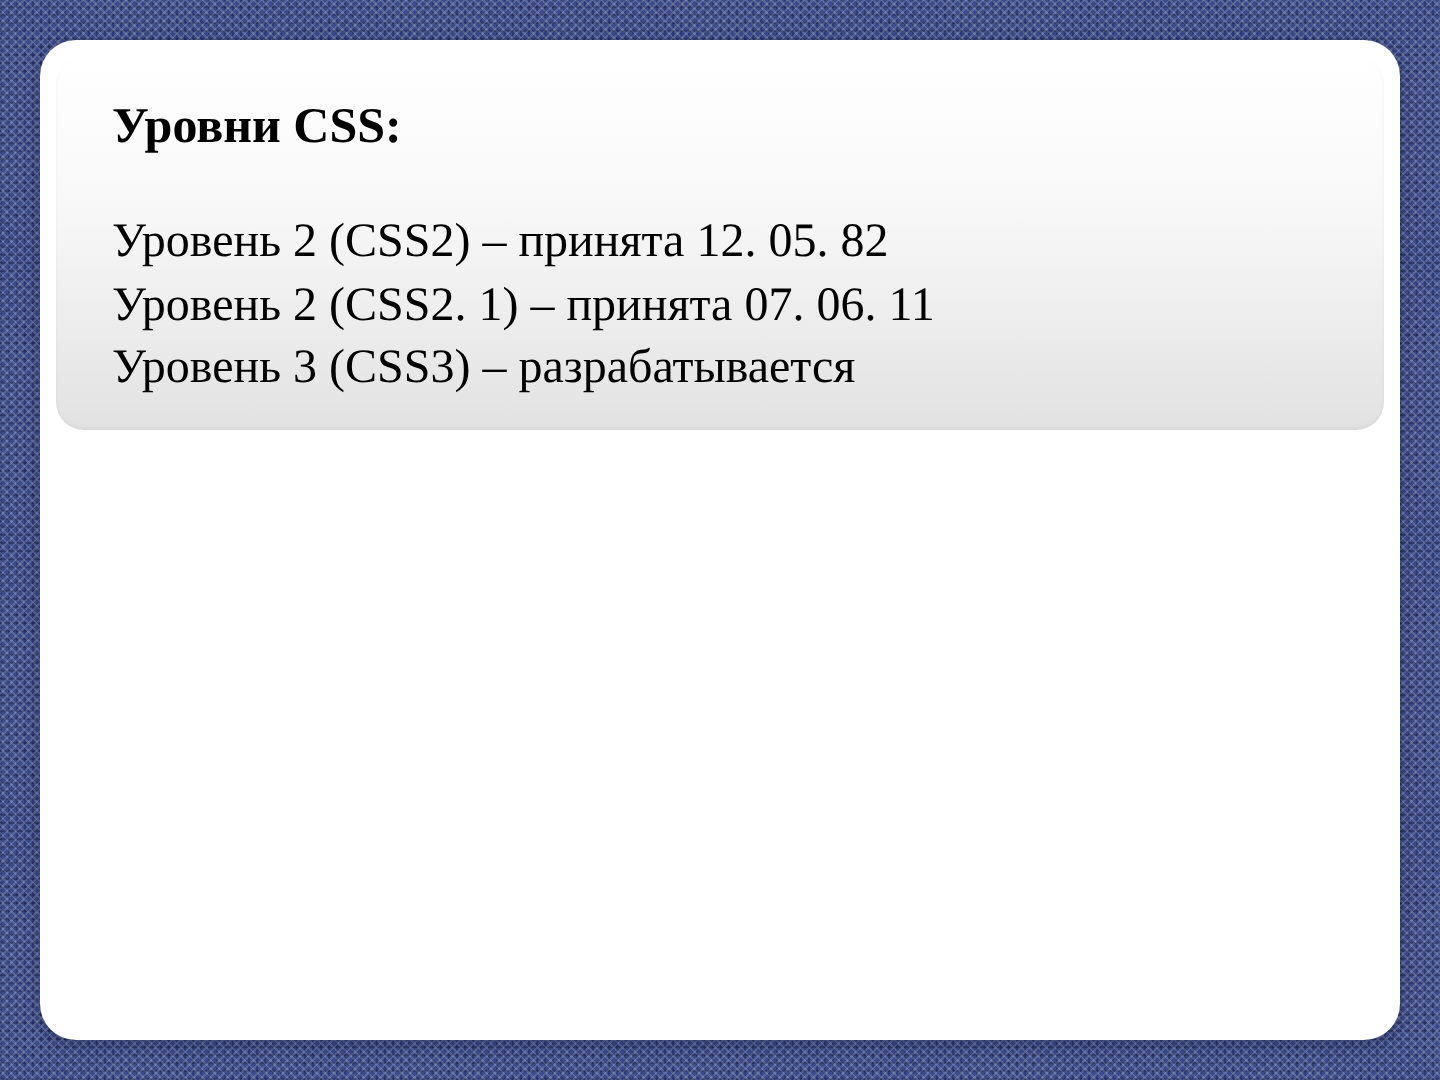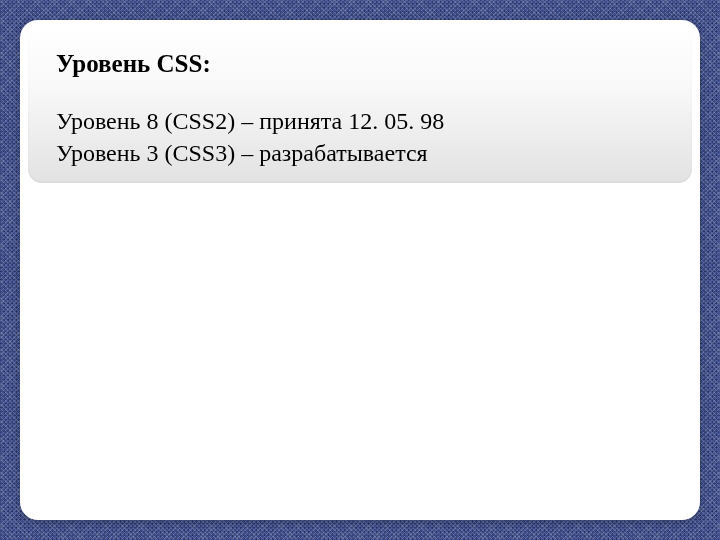"Уровень CSS:" div.title { text: Уровень -> Уровни }
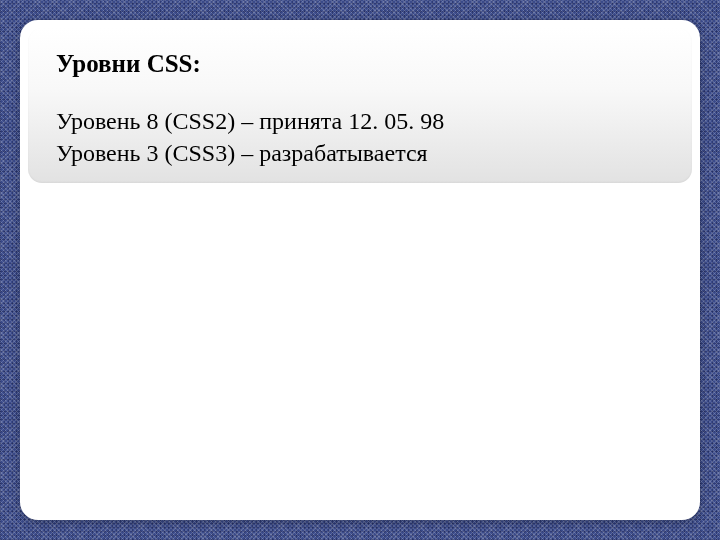"Уровень 8 (CSS2) – принята" div.body-line { text: 8 (CSS2) – принята 12. 05. 98 -> 2 (CSS2) – принята 12. 05. 82 }
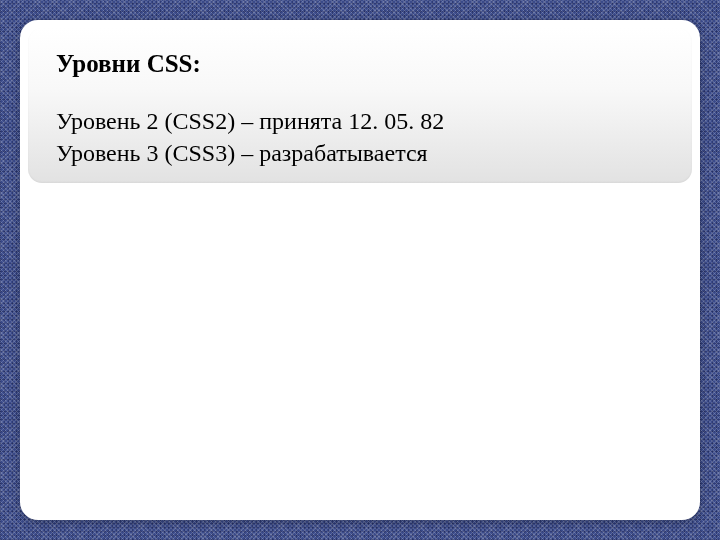"Уровень 2 (CSS2. 1) –" div.body-line { html: none -> <div>Уровень 2 (CSS2. 1) – принята 07. 06. 11</div> }
